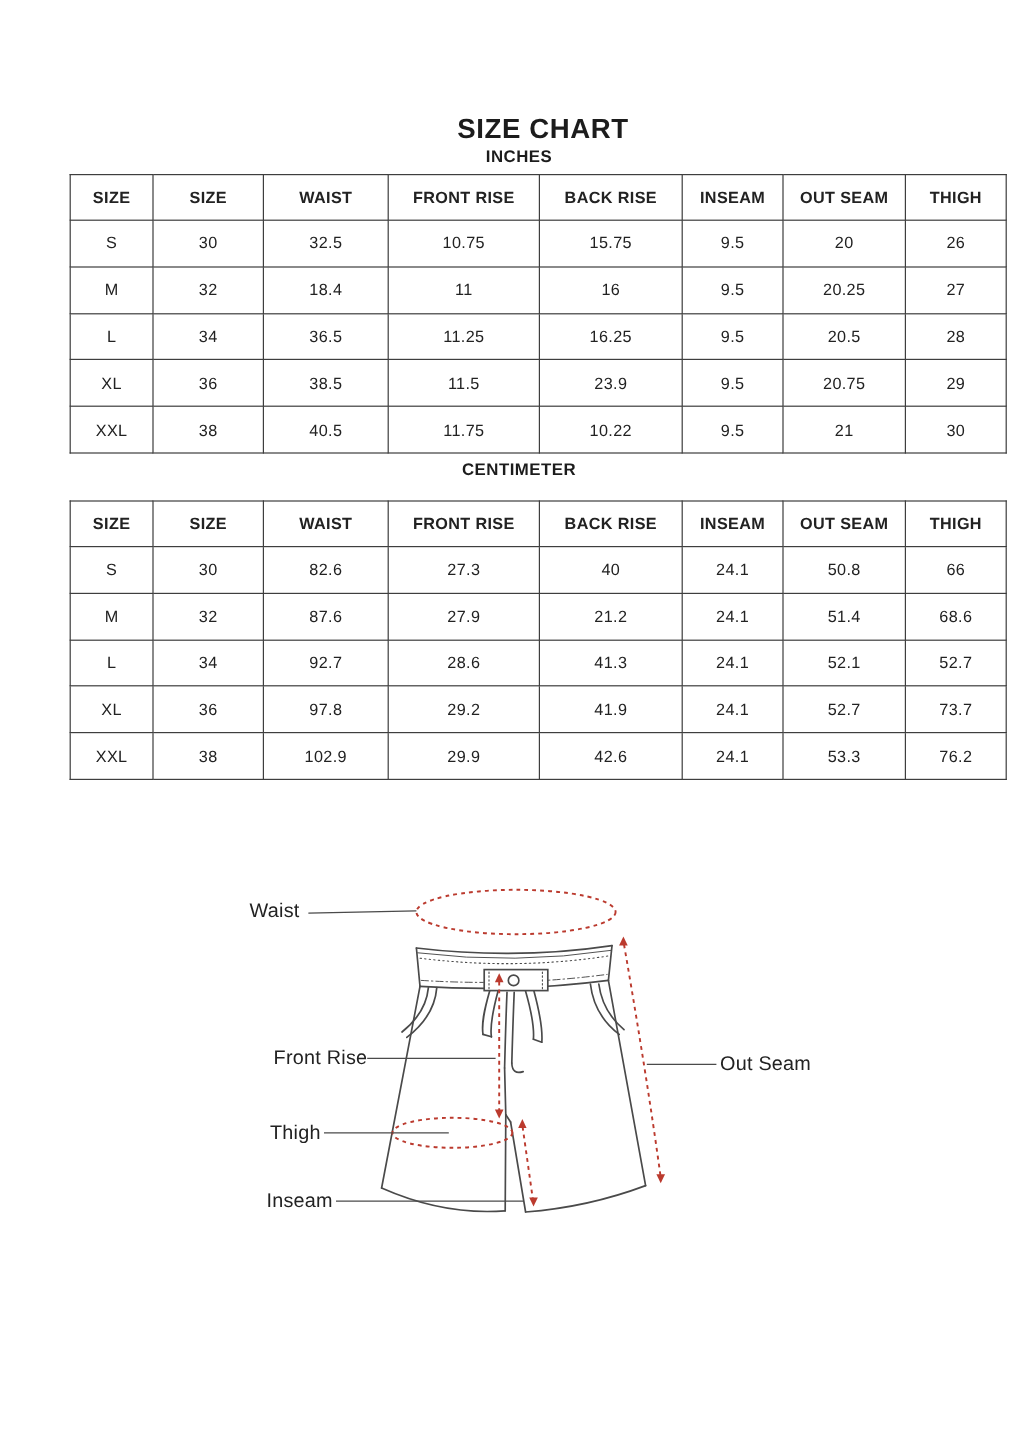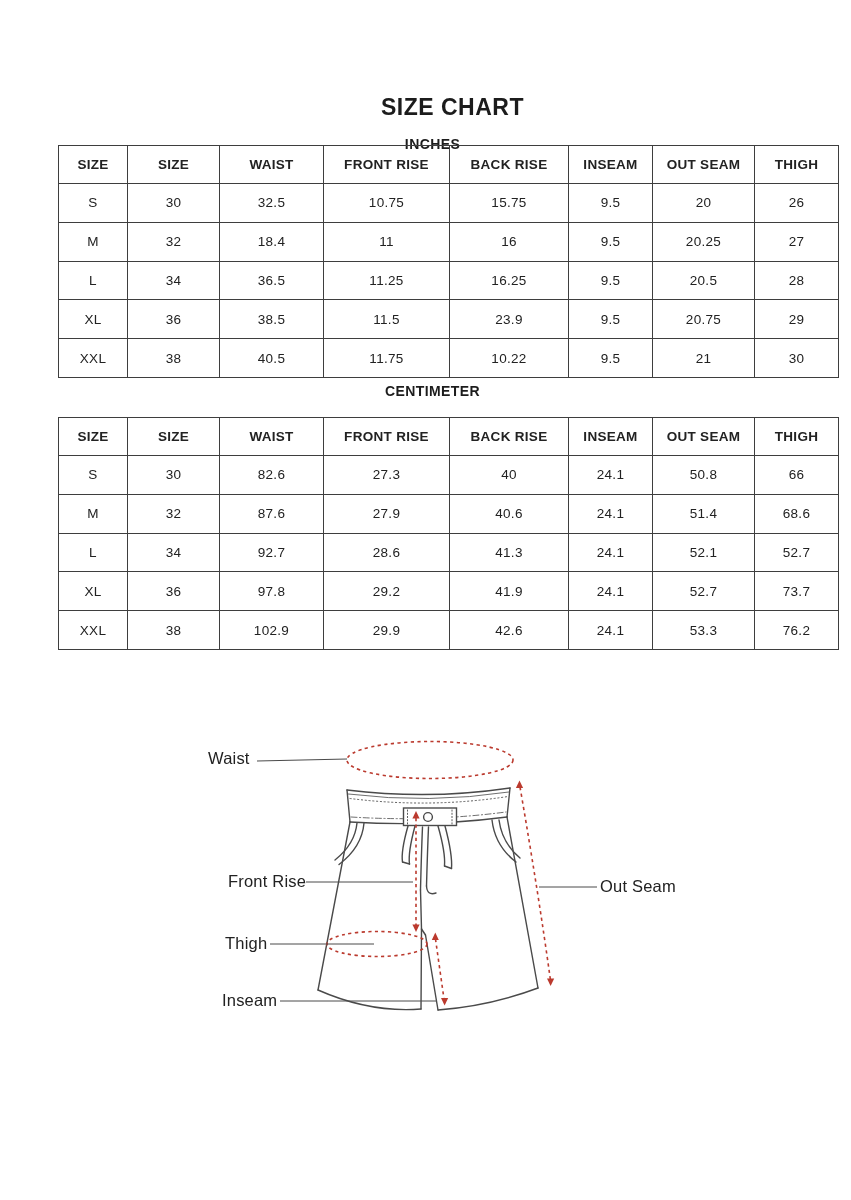"INCHES" #inches-label { margin-top: 14px -> none }
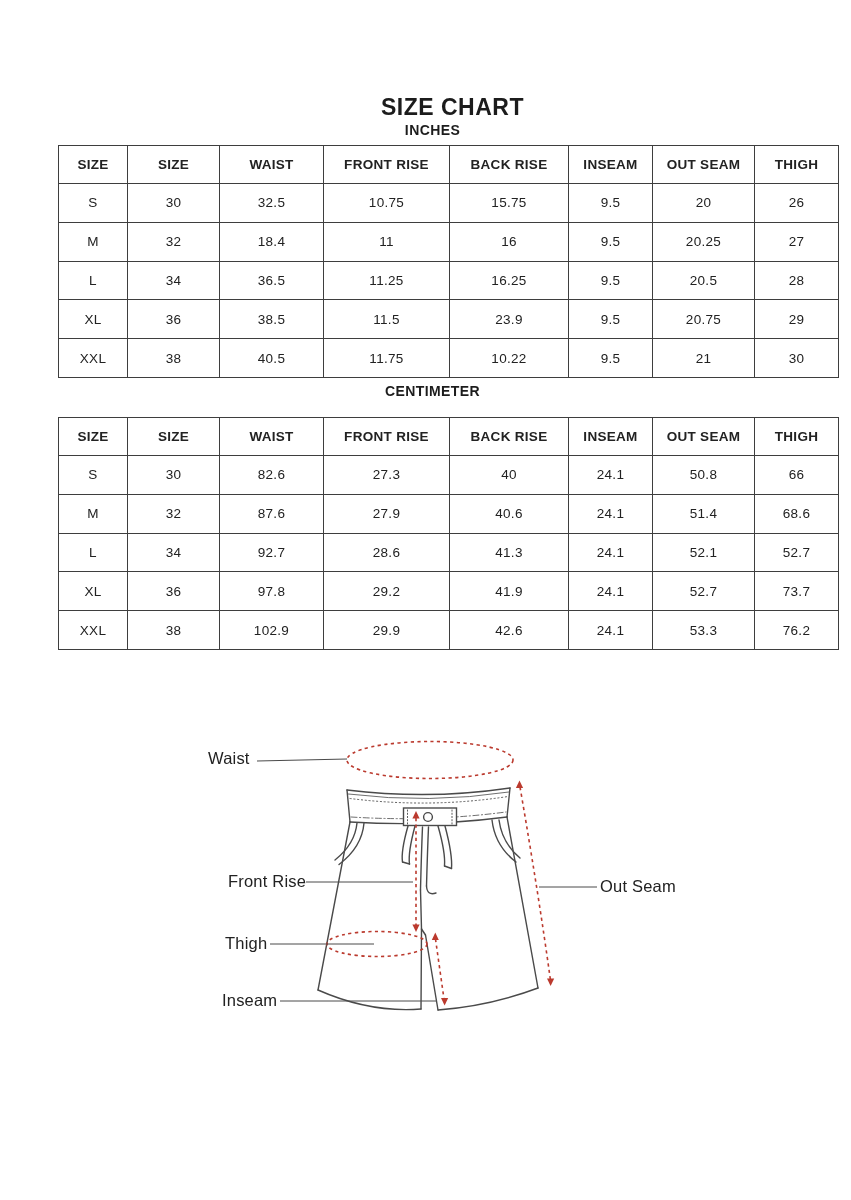"40.6" td { text: 40.6 -> 21.2 }
